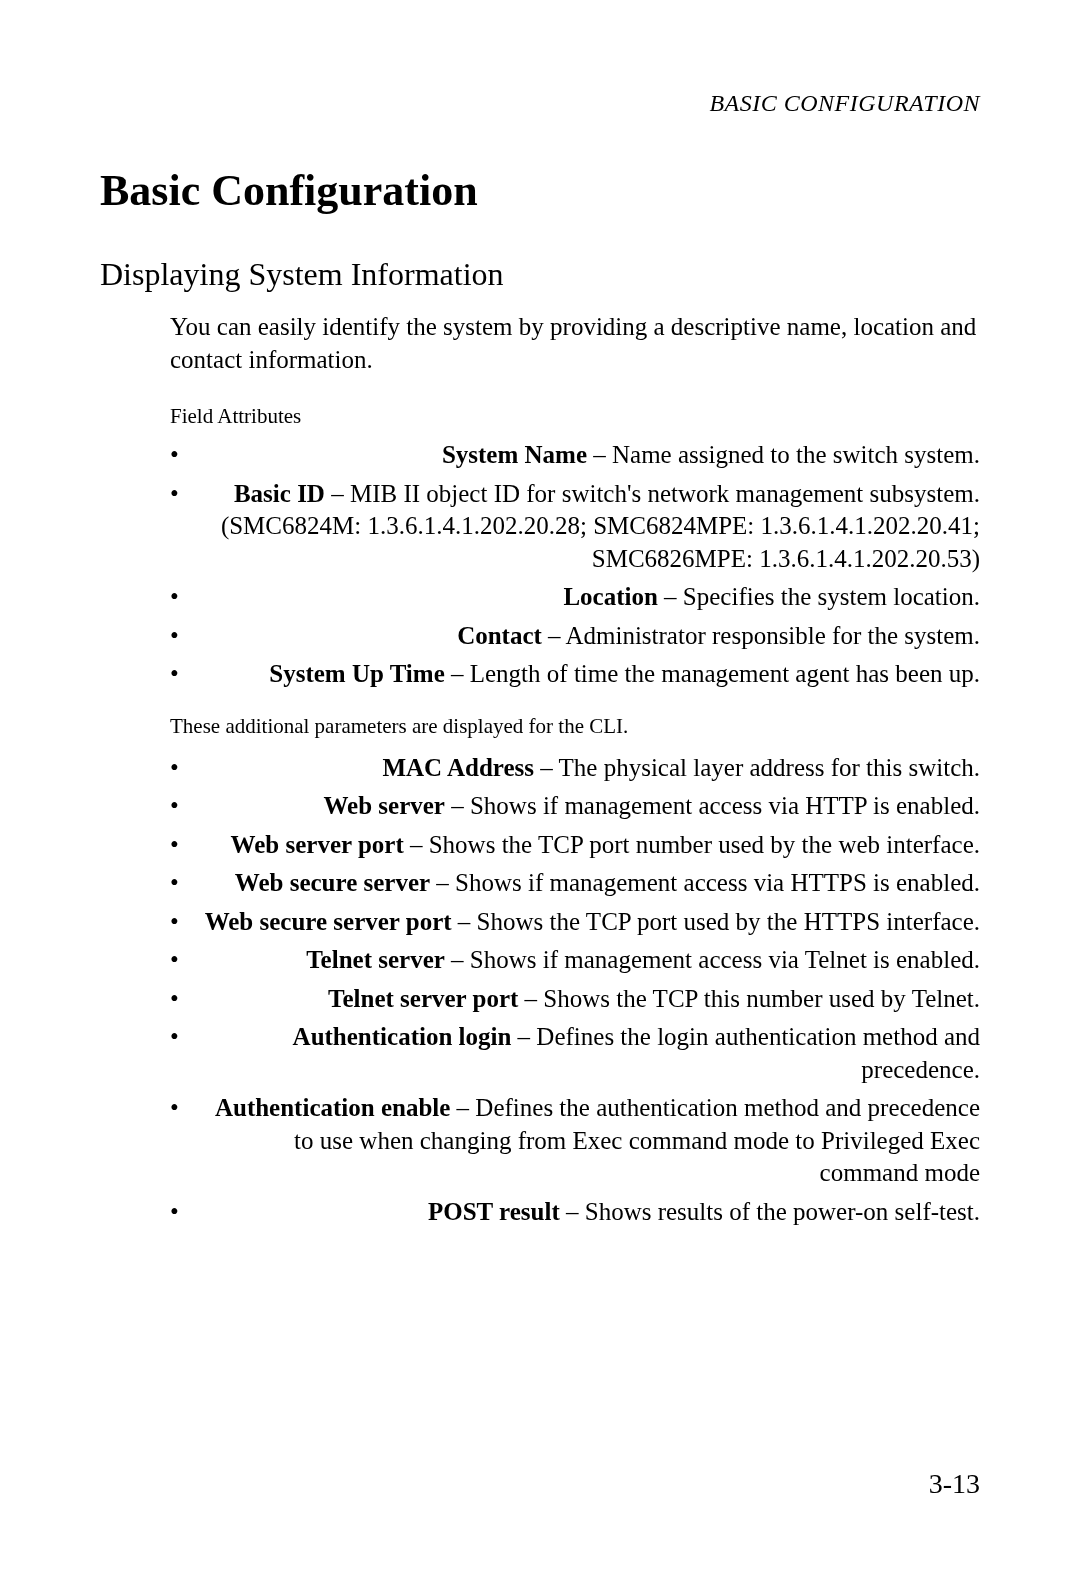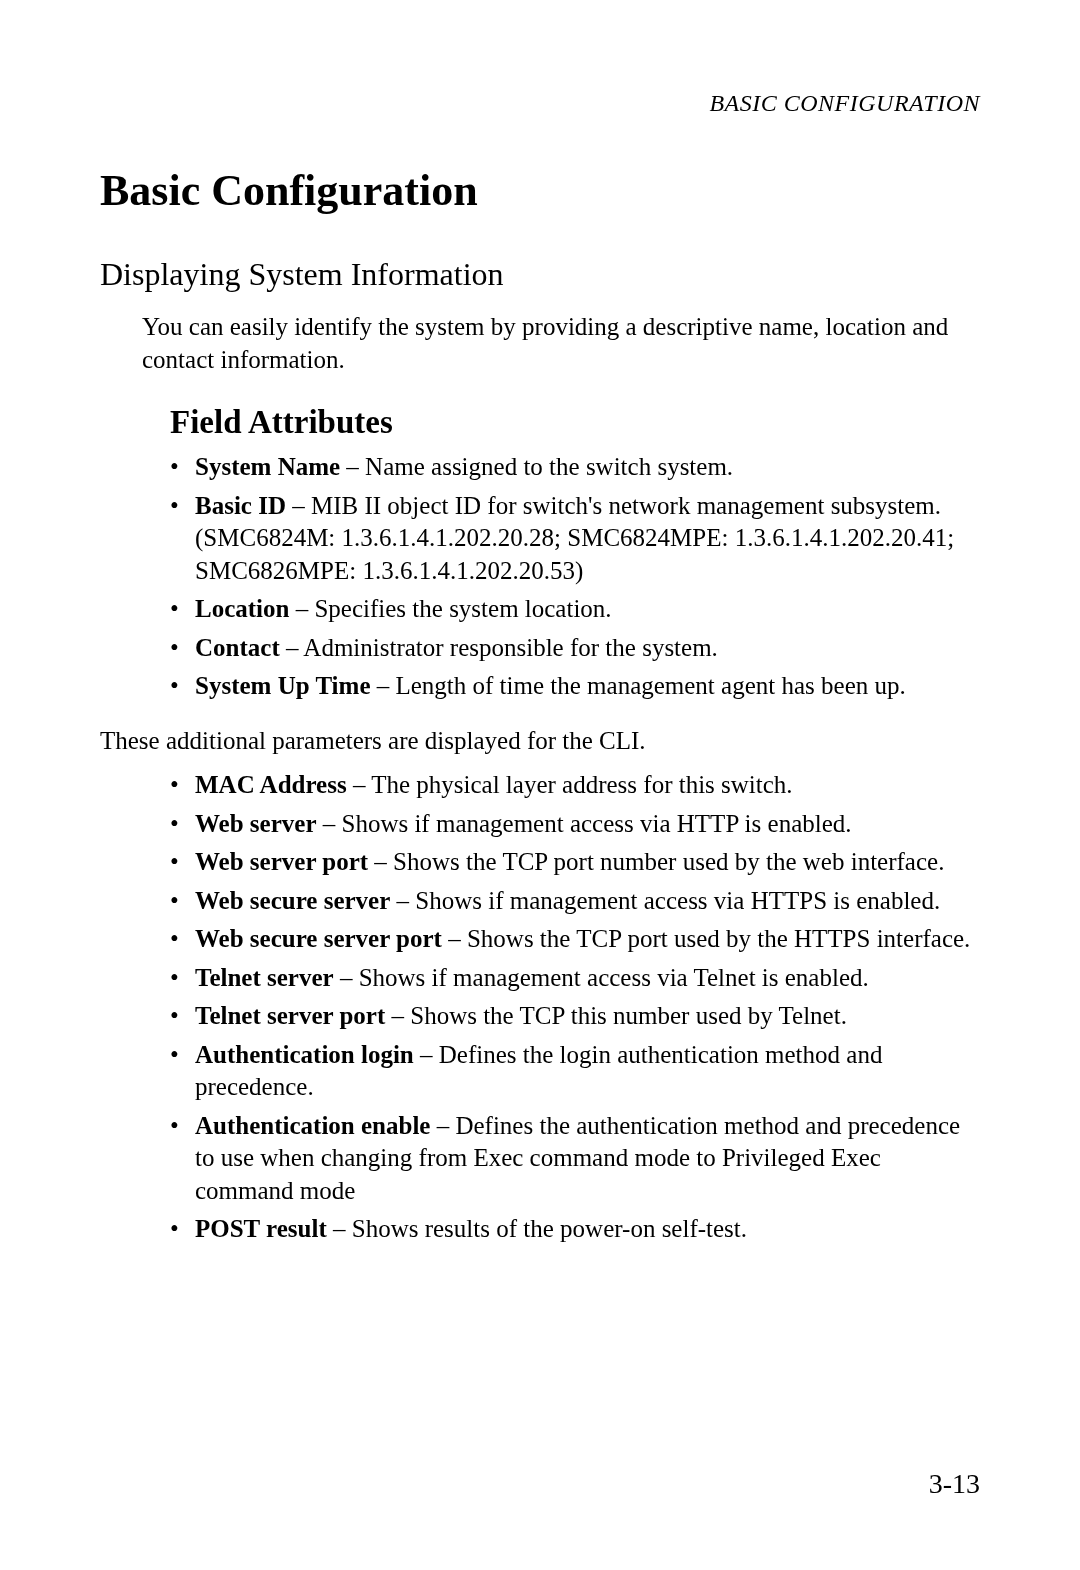"You can easily identify the" .intro { margin-left: 42px -> 70px }
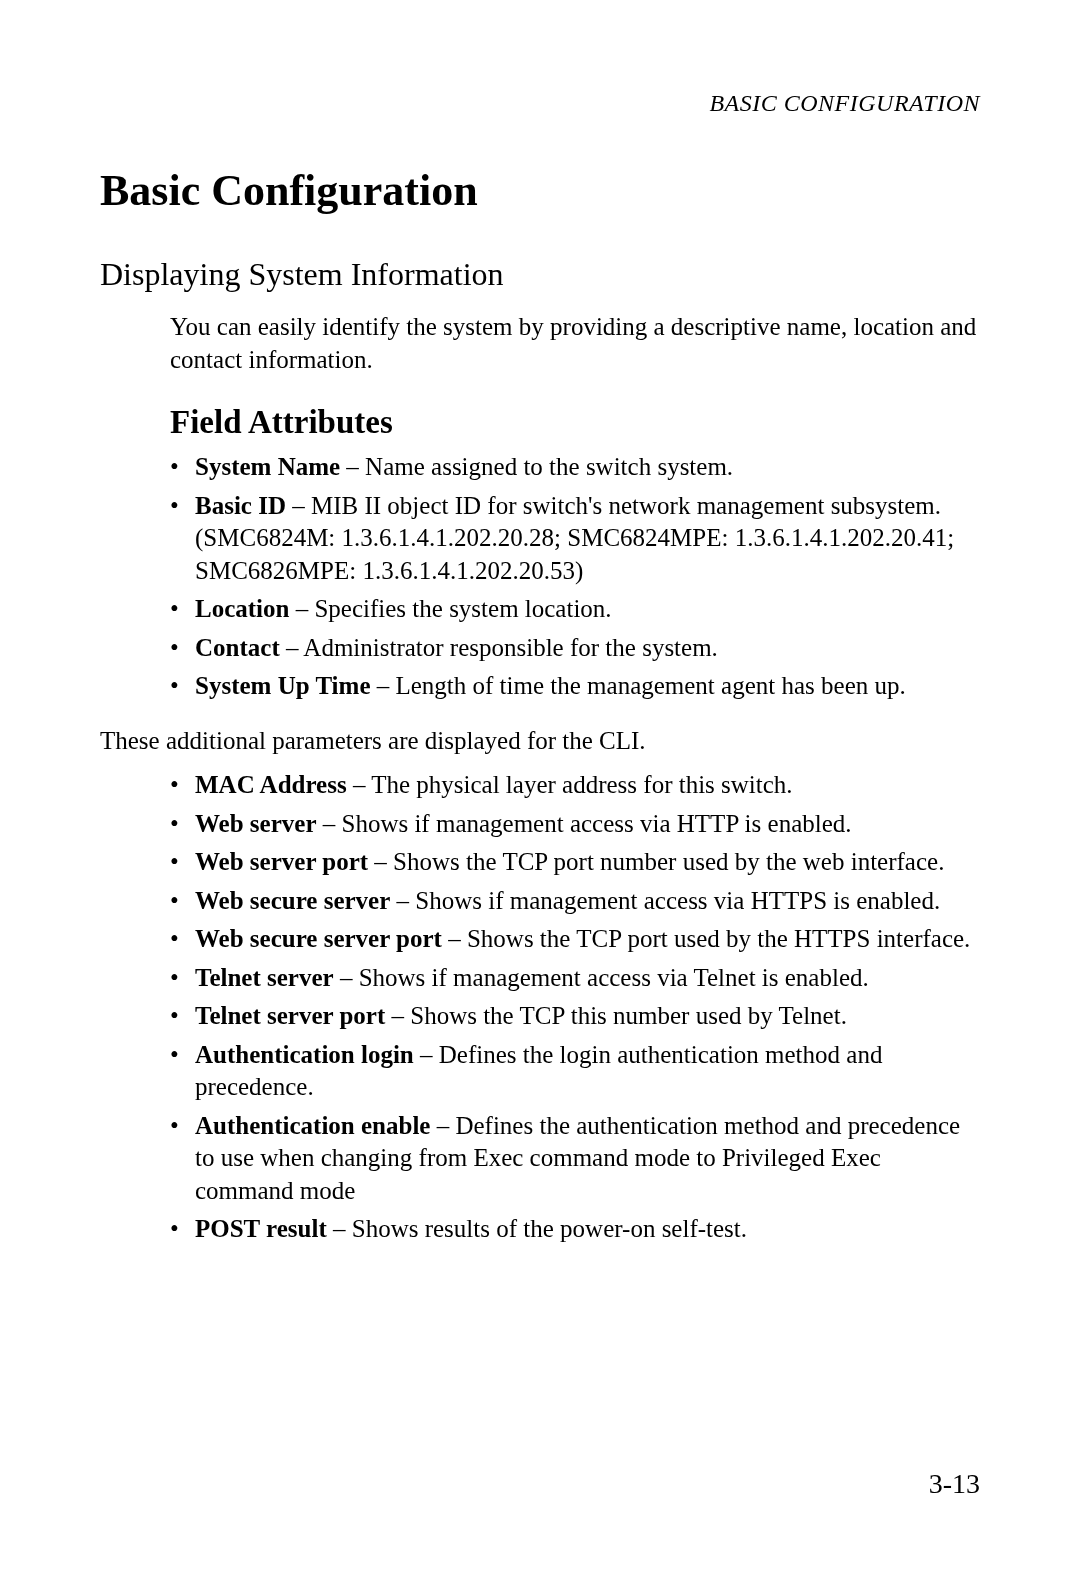"Field Attributes" h3 { font-size: 33px -> 21px; font-weight: bold -> normal }
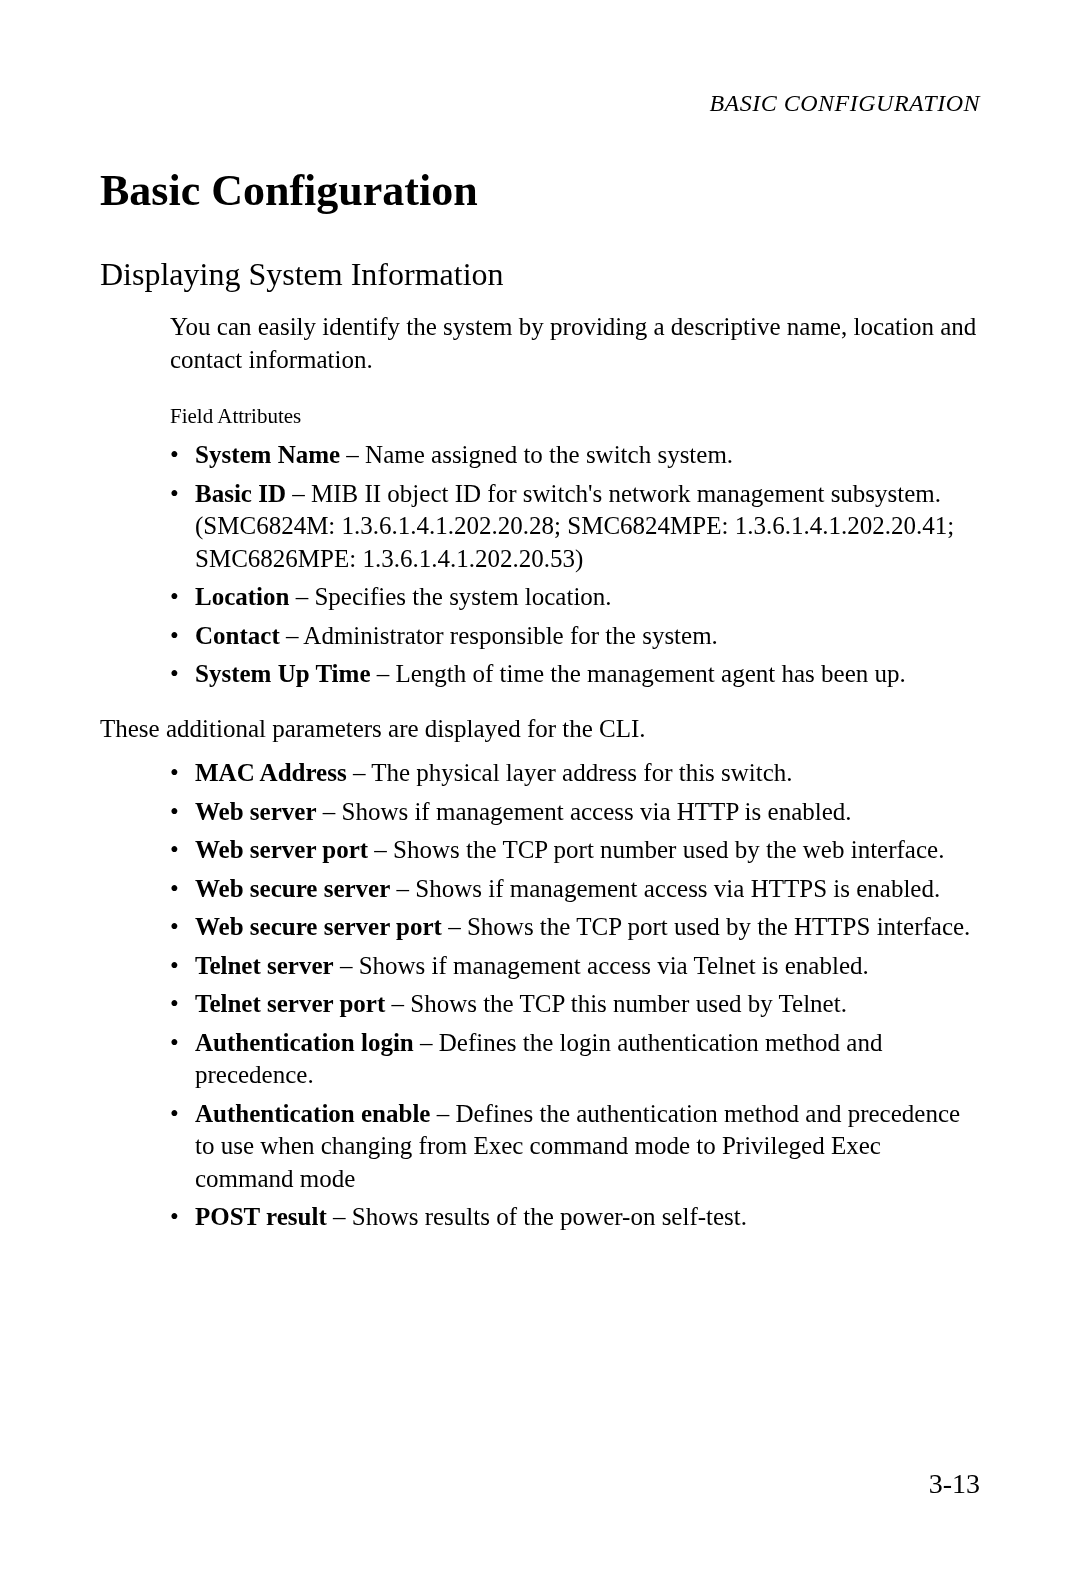"System Name – Name assigned" ul { text-align: none -> right }
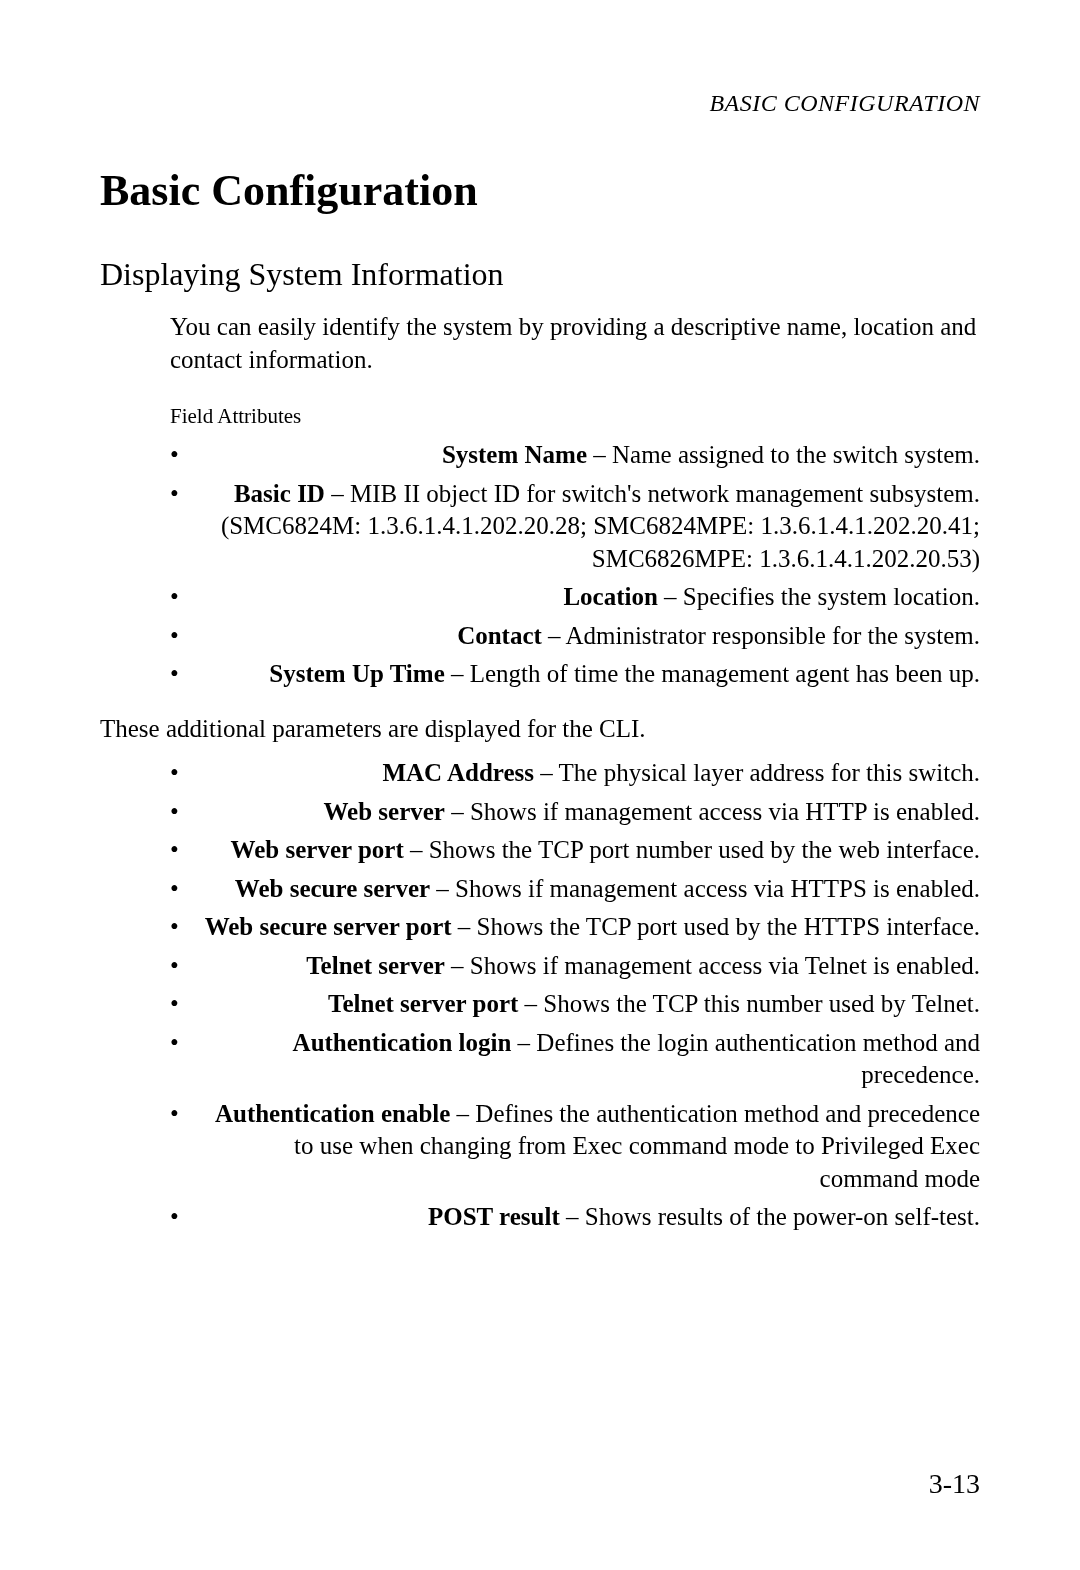"These additional parameters are" .mid-para { font-size: 25px -> 21px; margin-left: none -> 70px }
